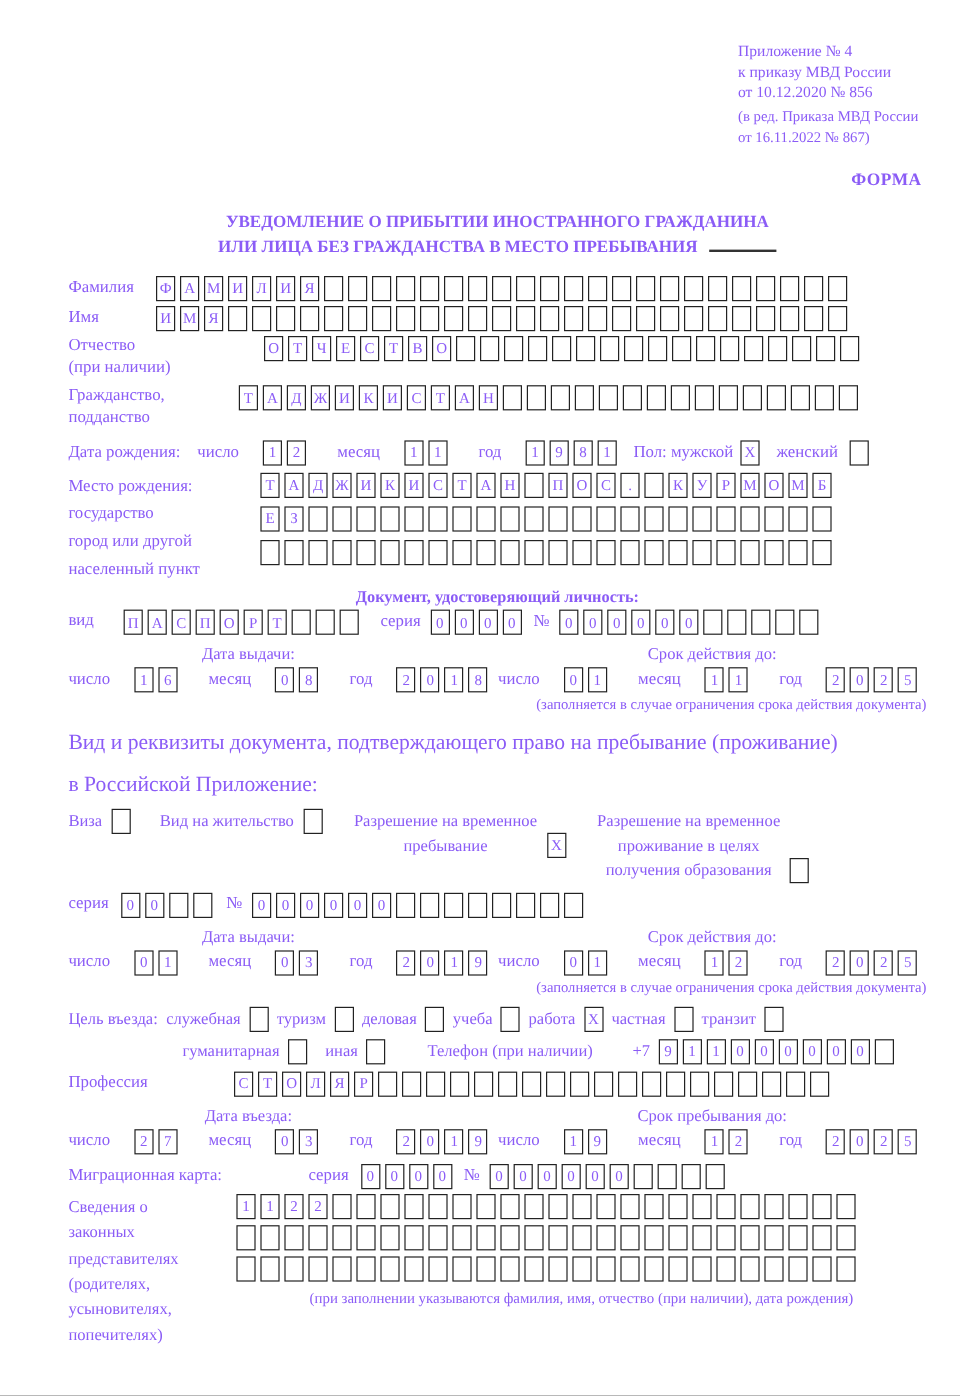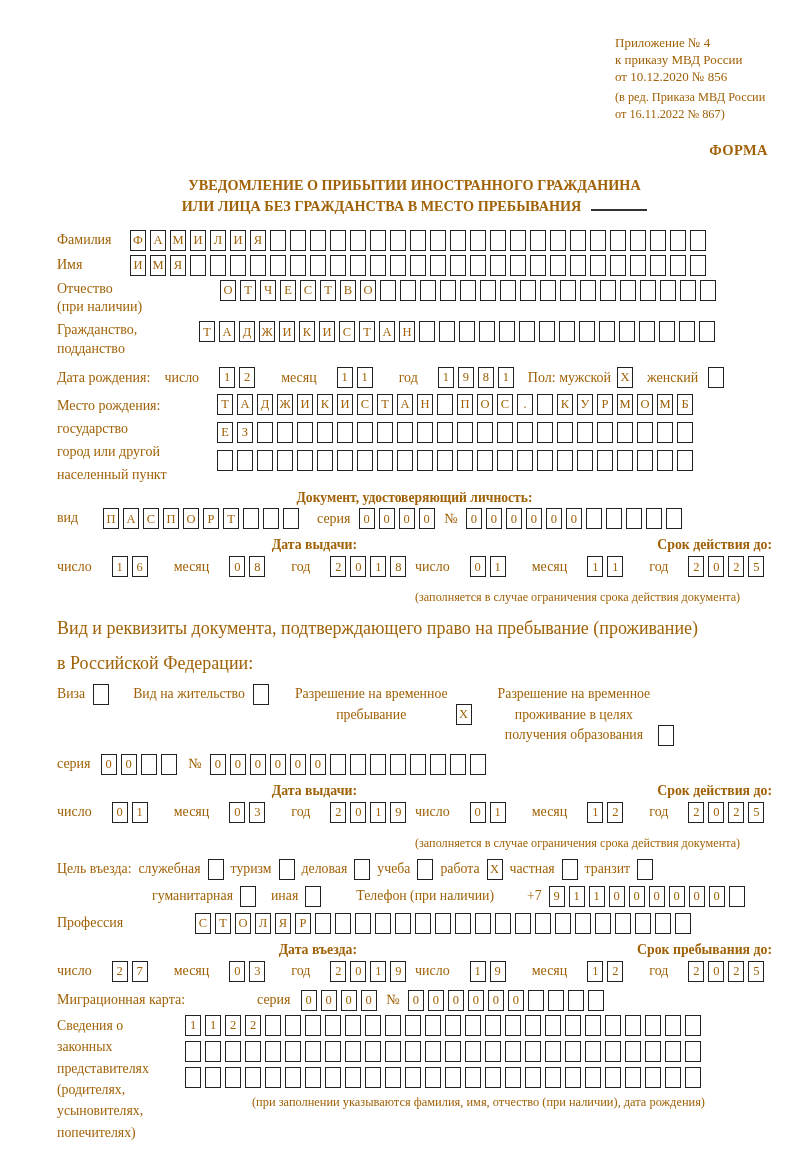"Приложение № 4" .page { color: #a16207 -> #8b5cf6 }
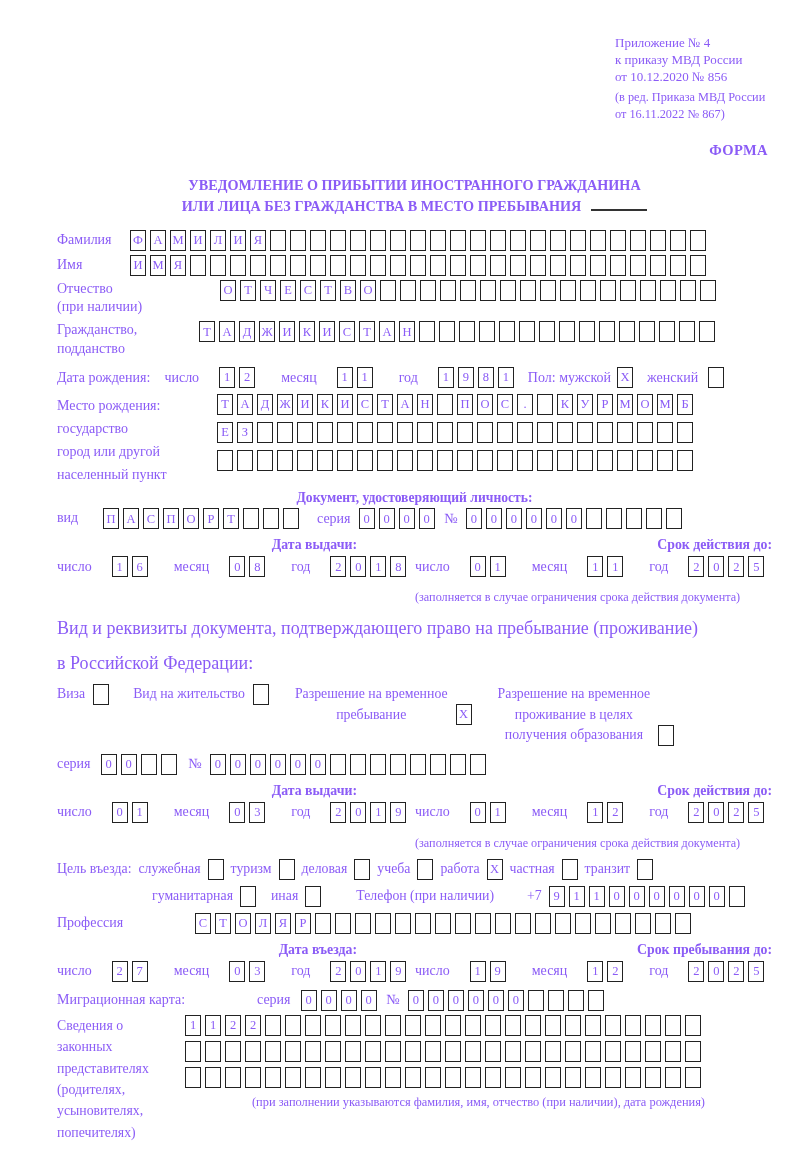"Дата выдачи:" .dhead { font-weight: bold -> none; text-align: right -> center }
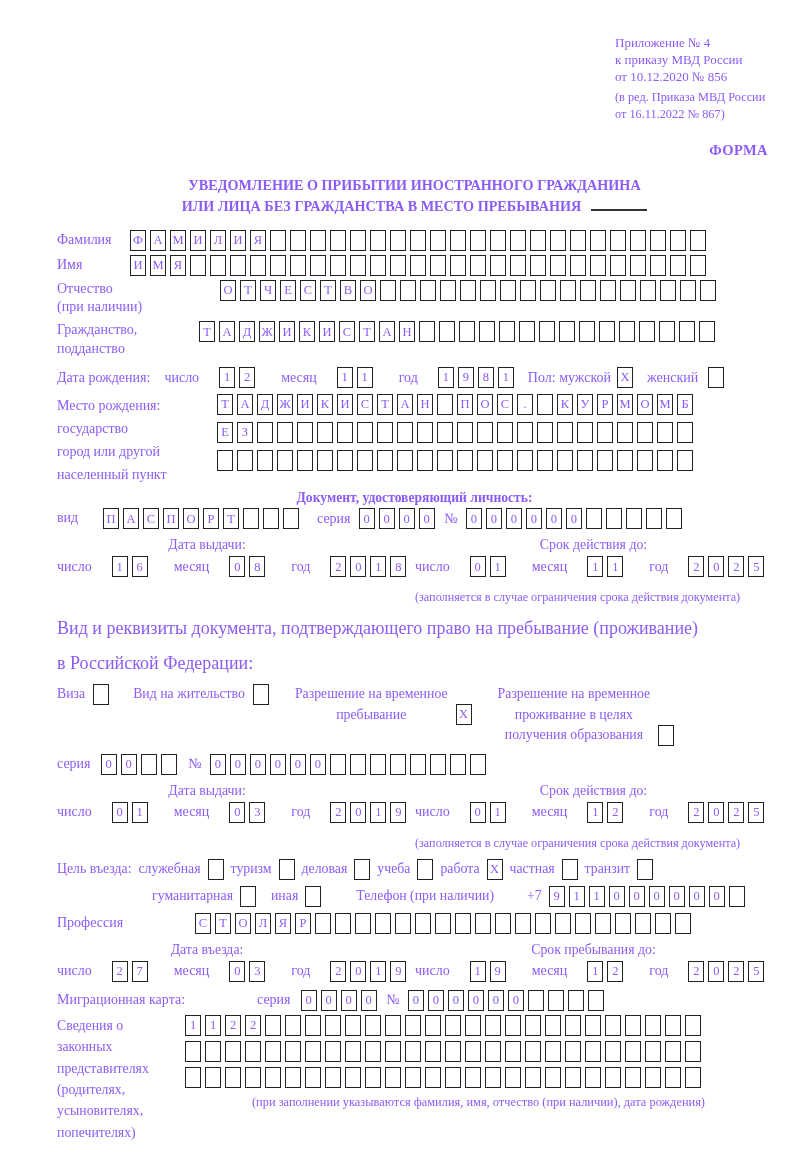"(заполняется в случае ограничения срока" .note { margin-top: 13px -> 3px; text-align: left -> right }
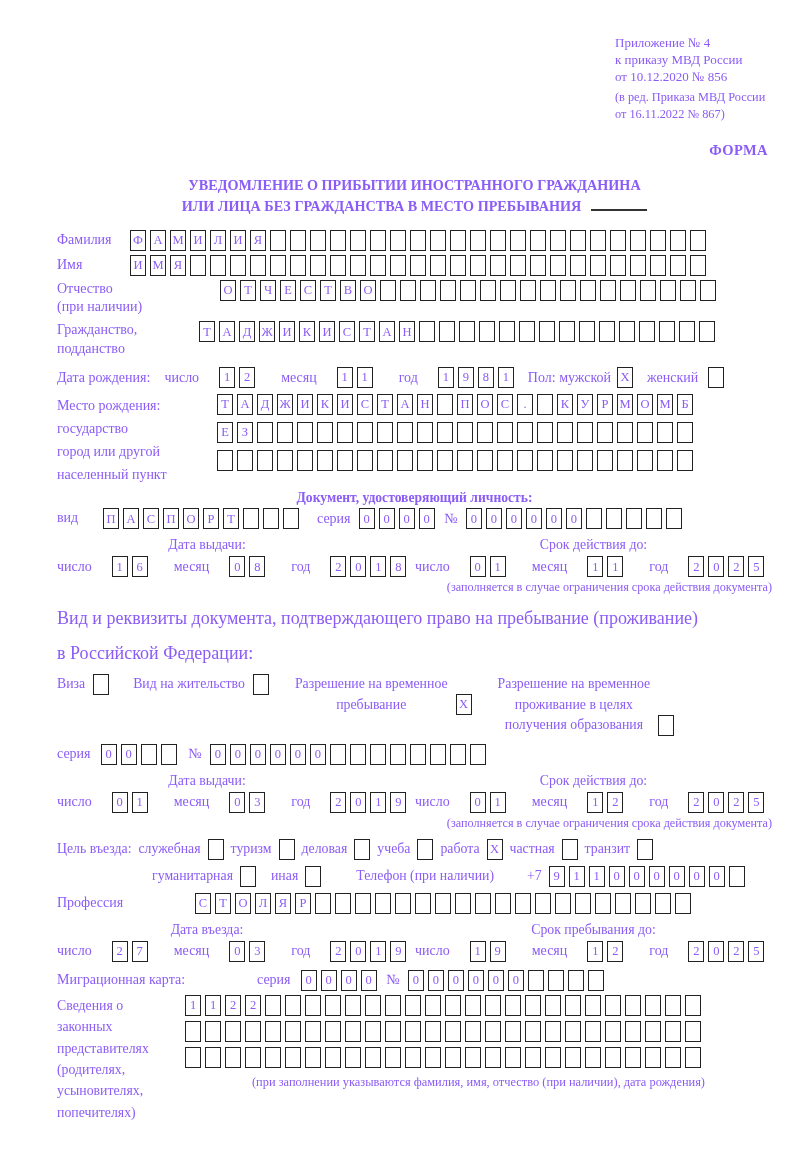"в Российской Федерации:" div { text: Федерации -> Приложение }
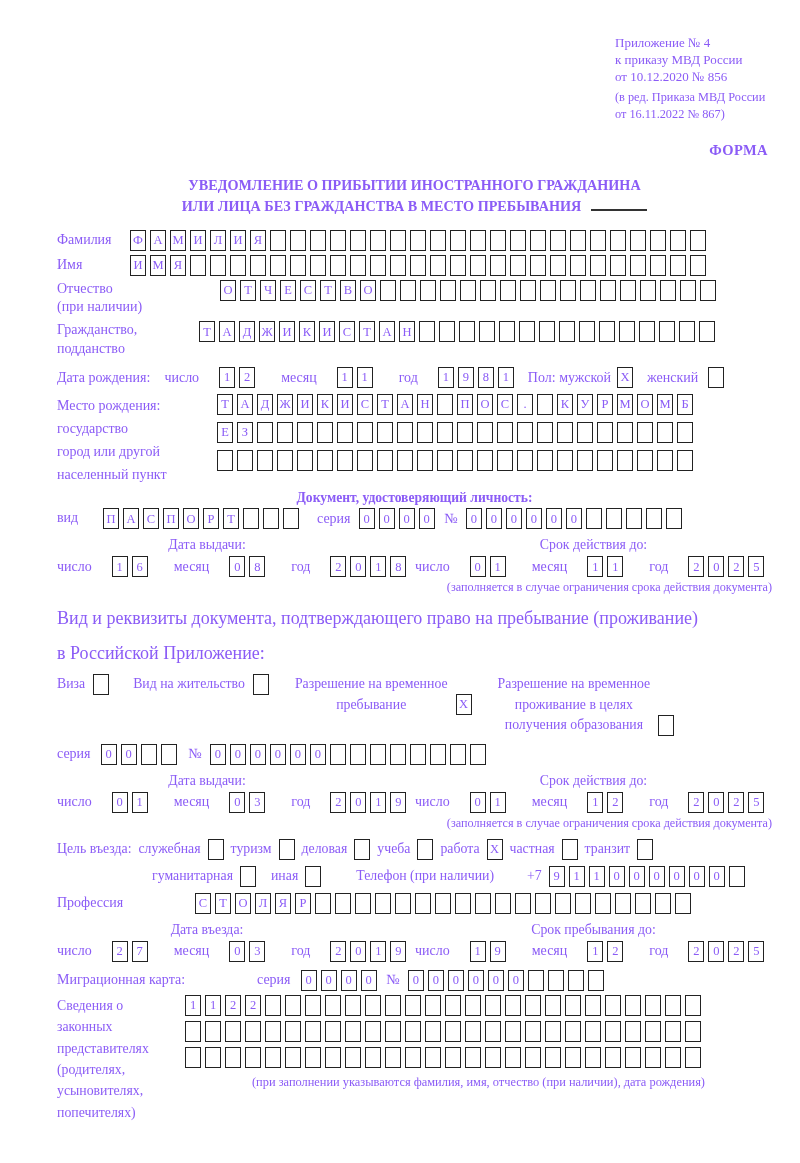"Сведения о" .legal { gap: none -> 12px }
